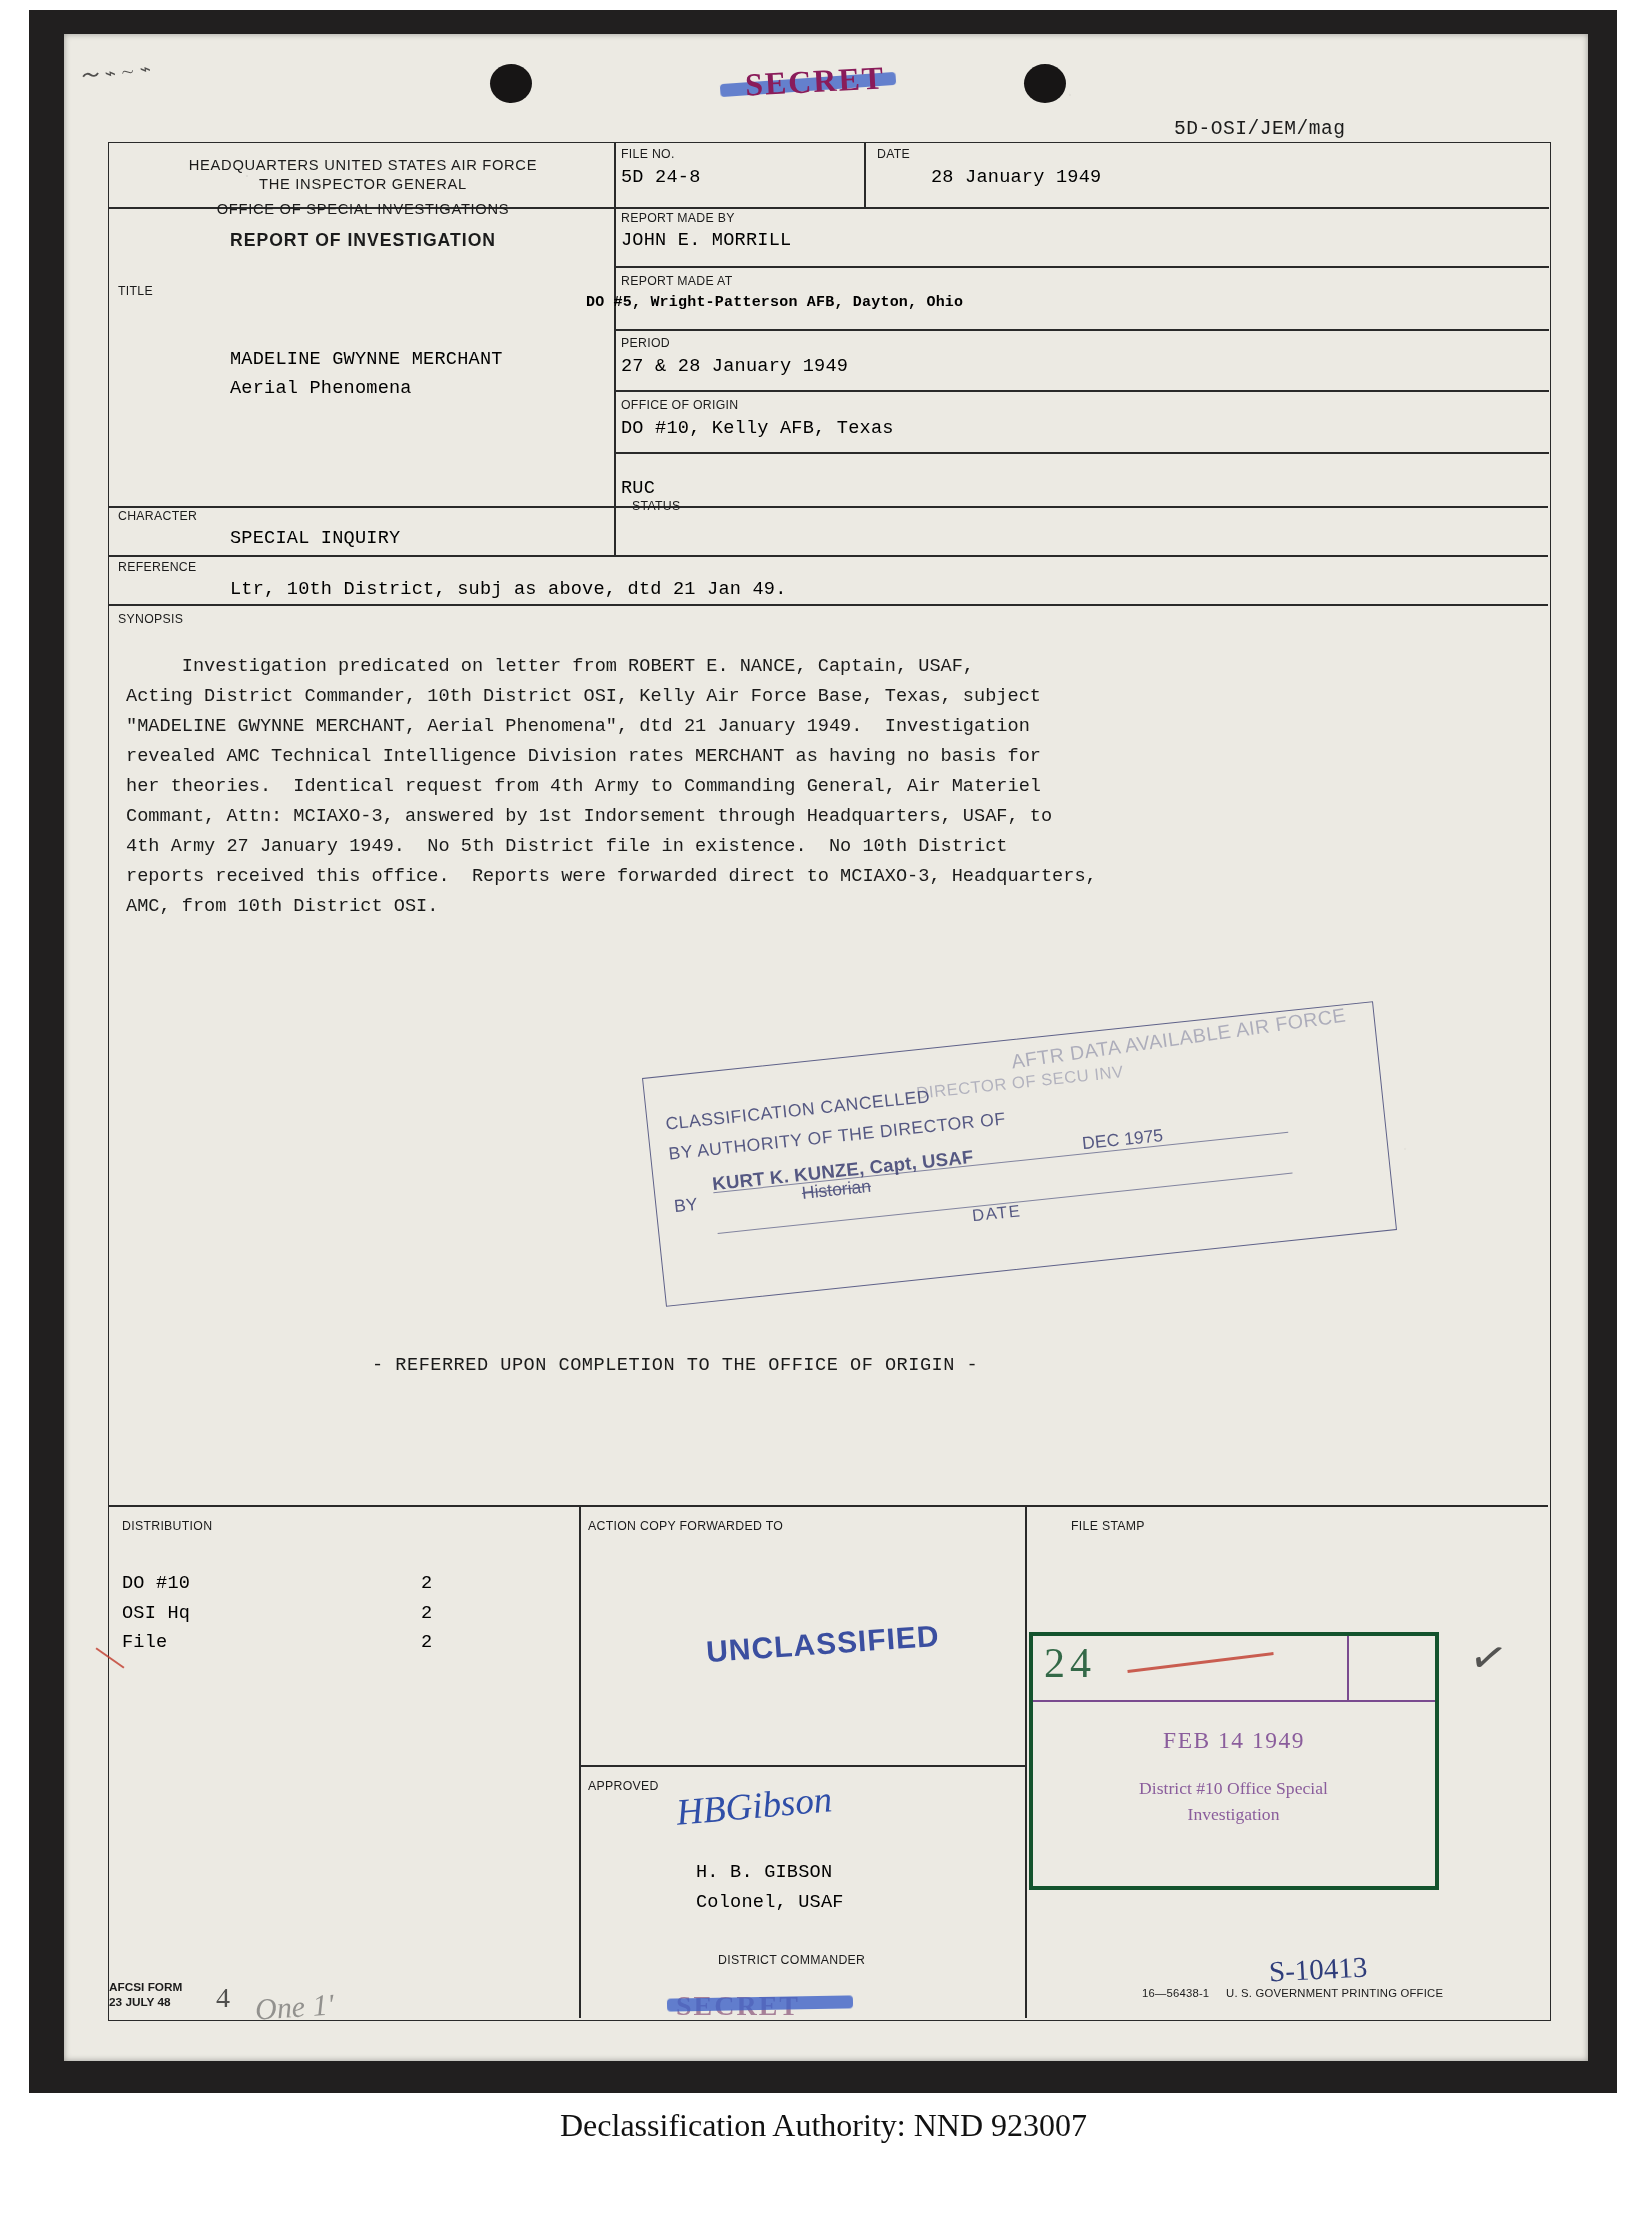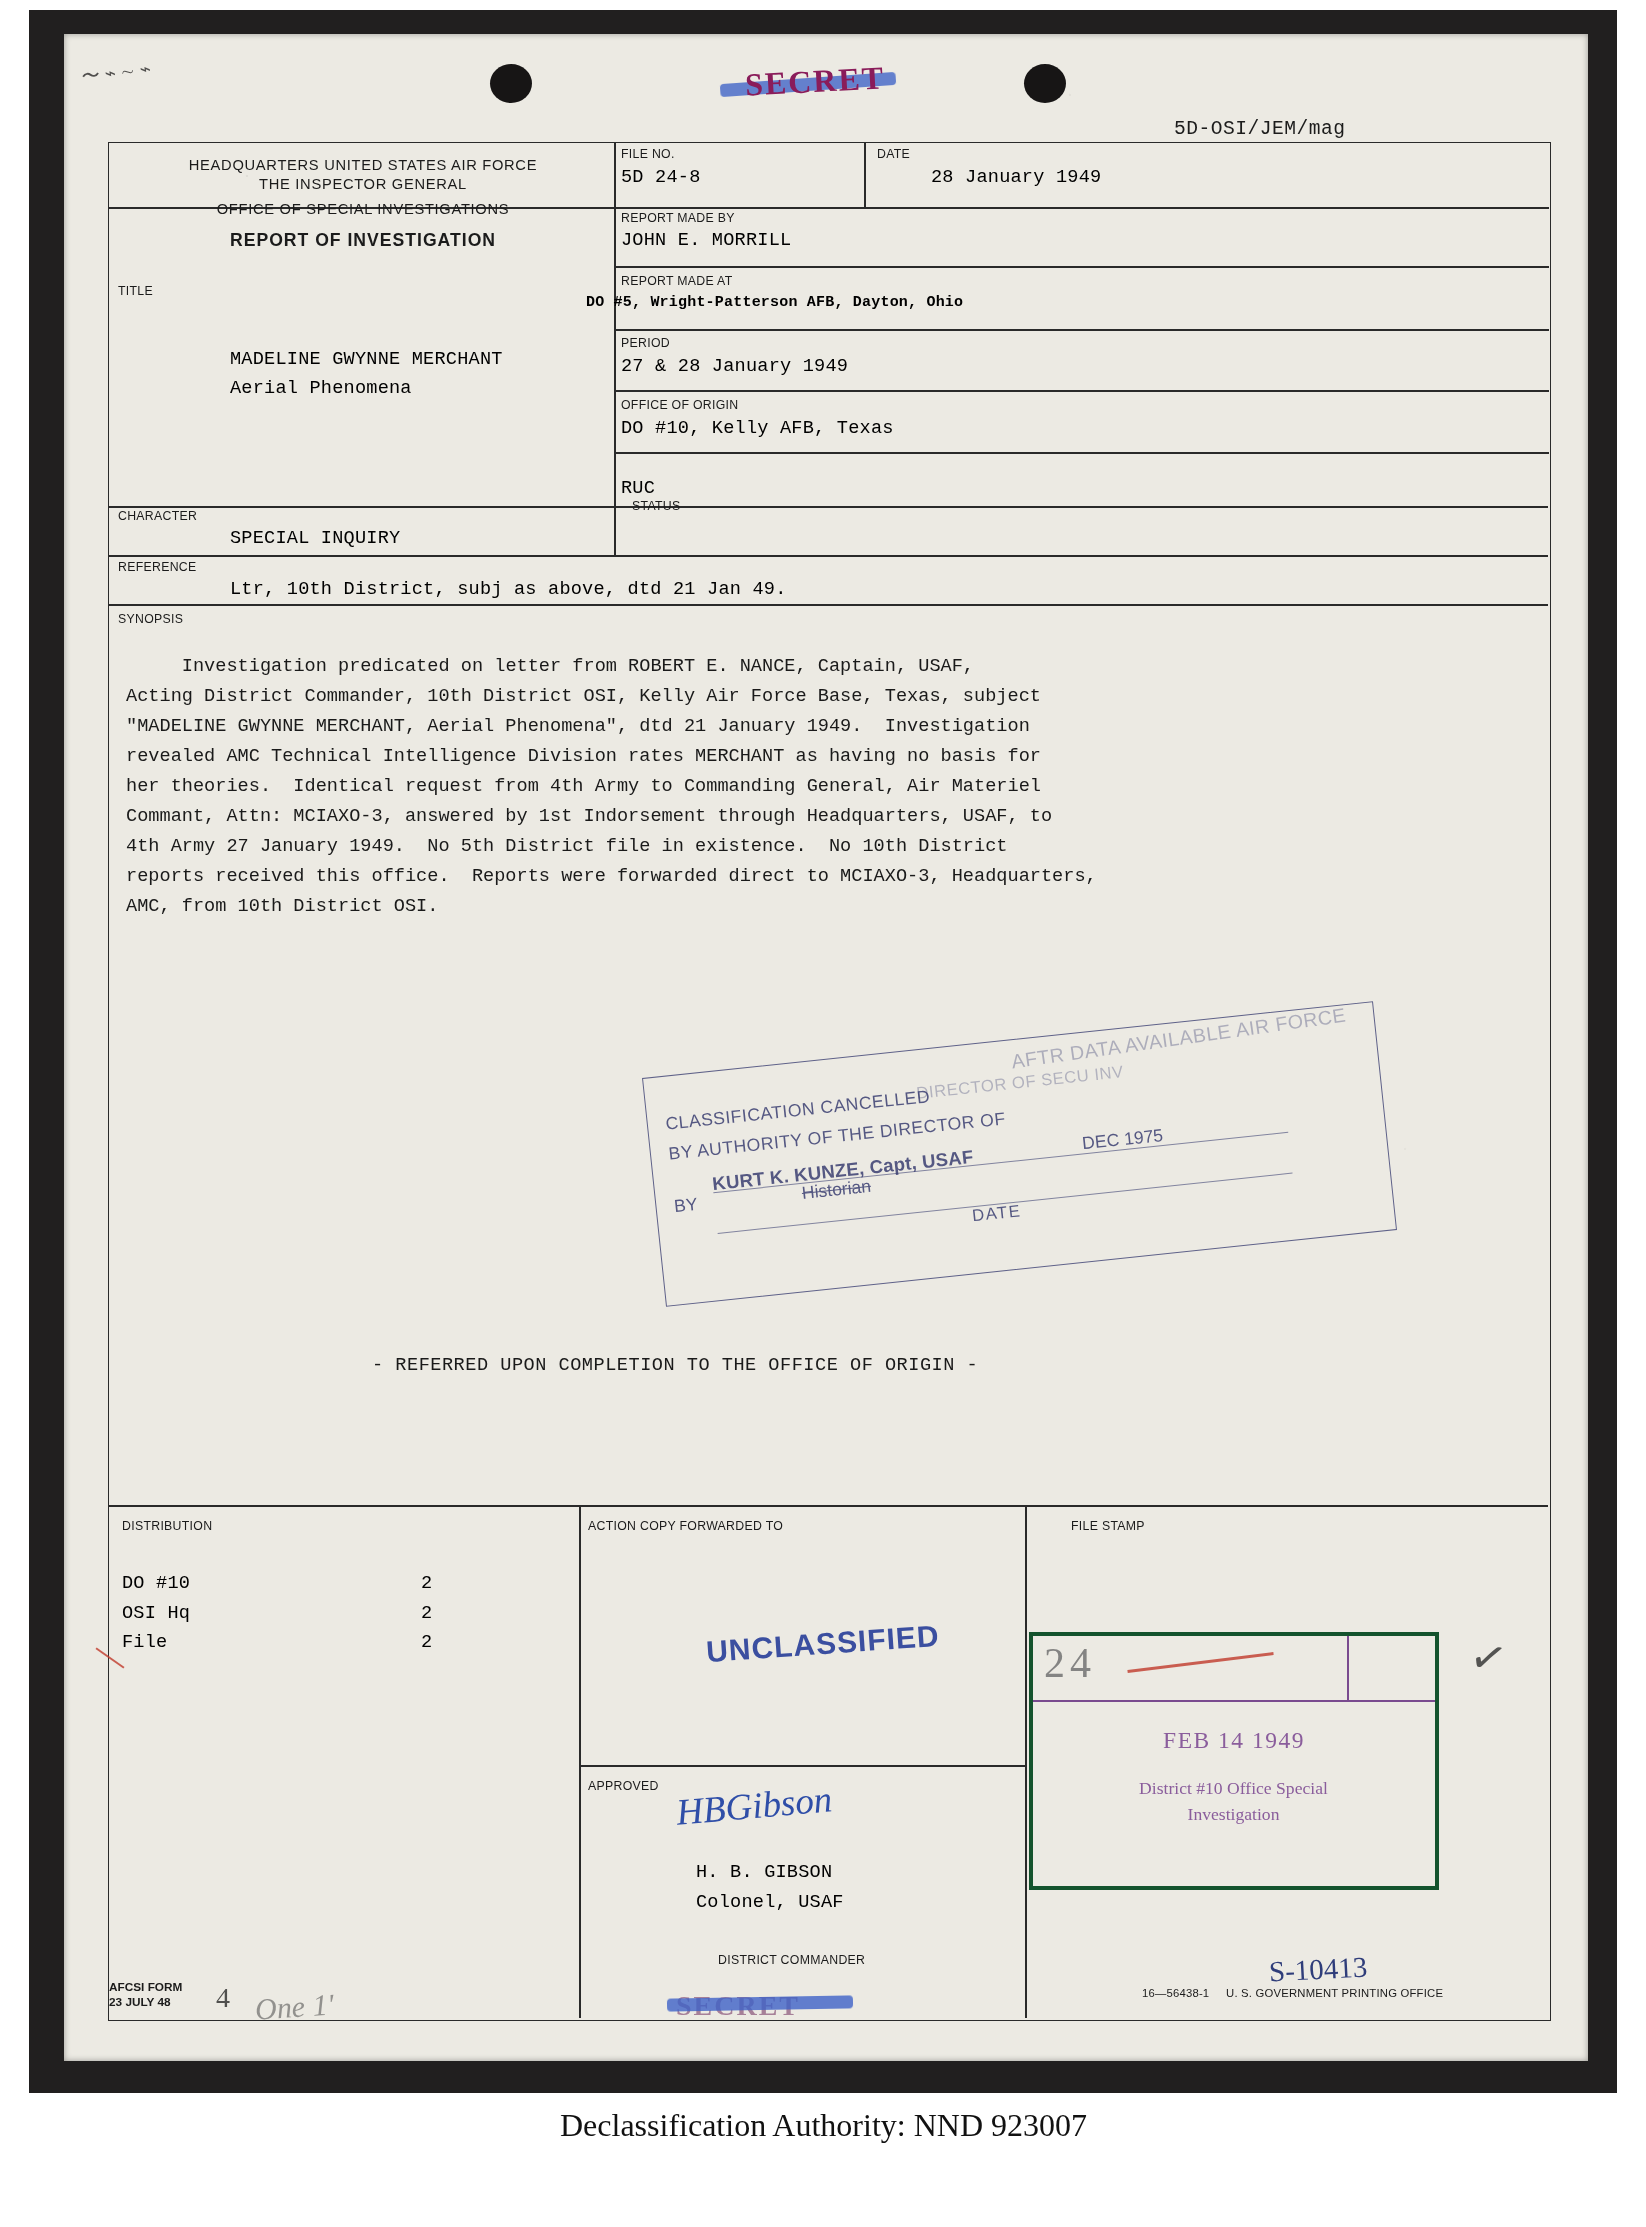"24" .redmark { color: #737373 -> #14532d }
